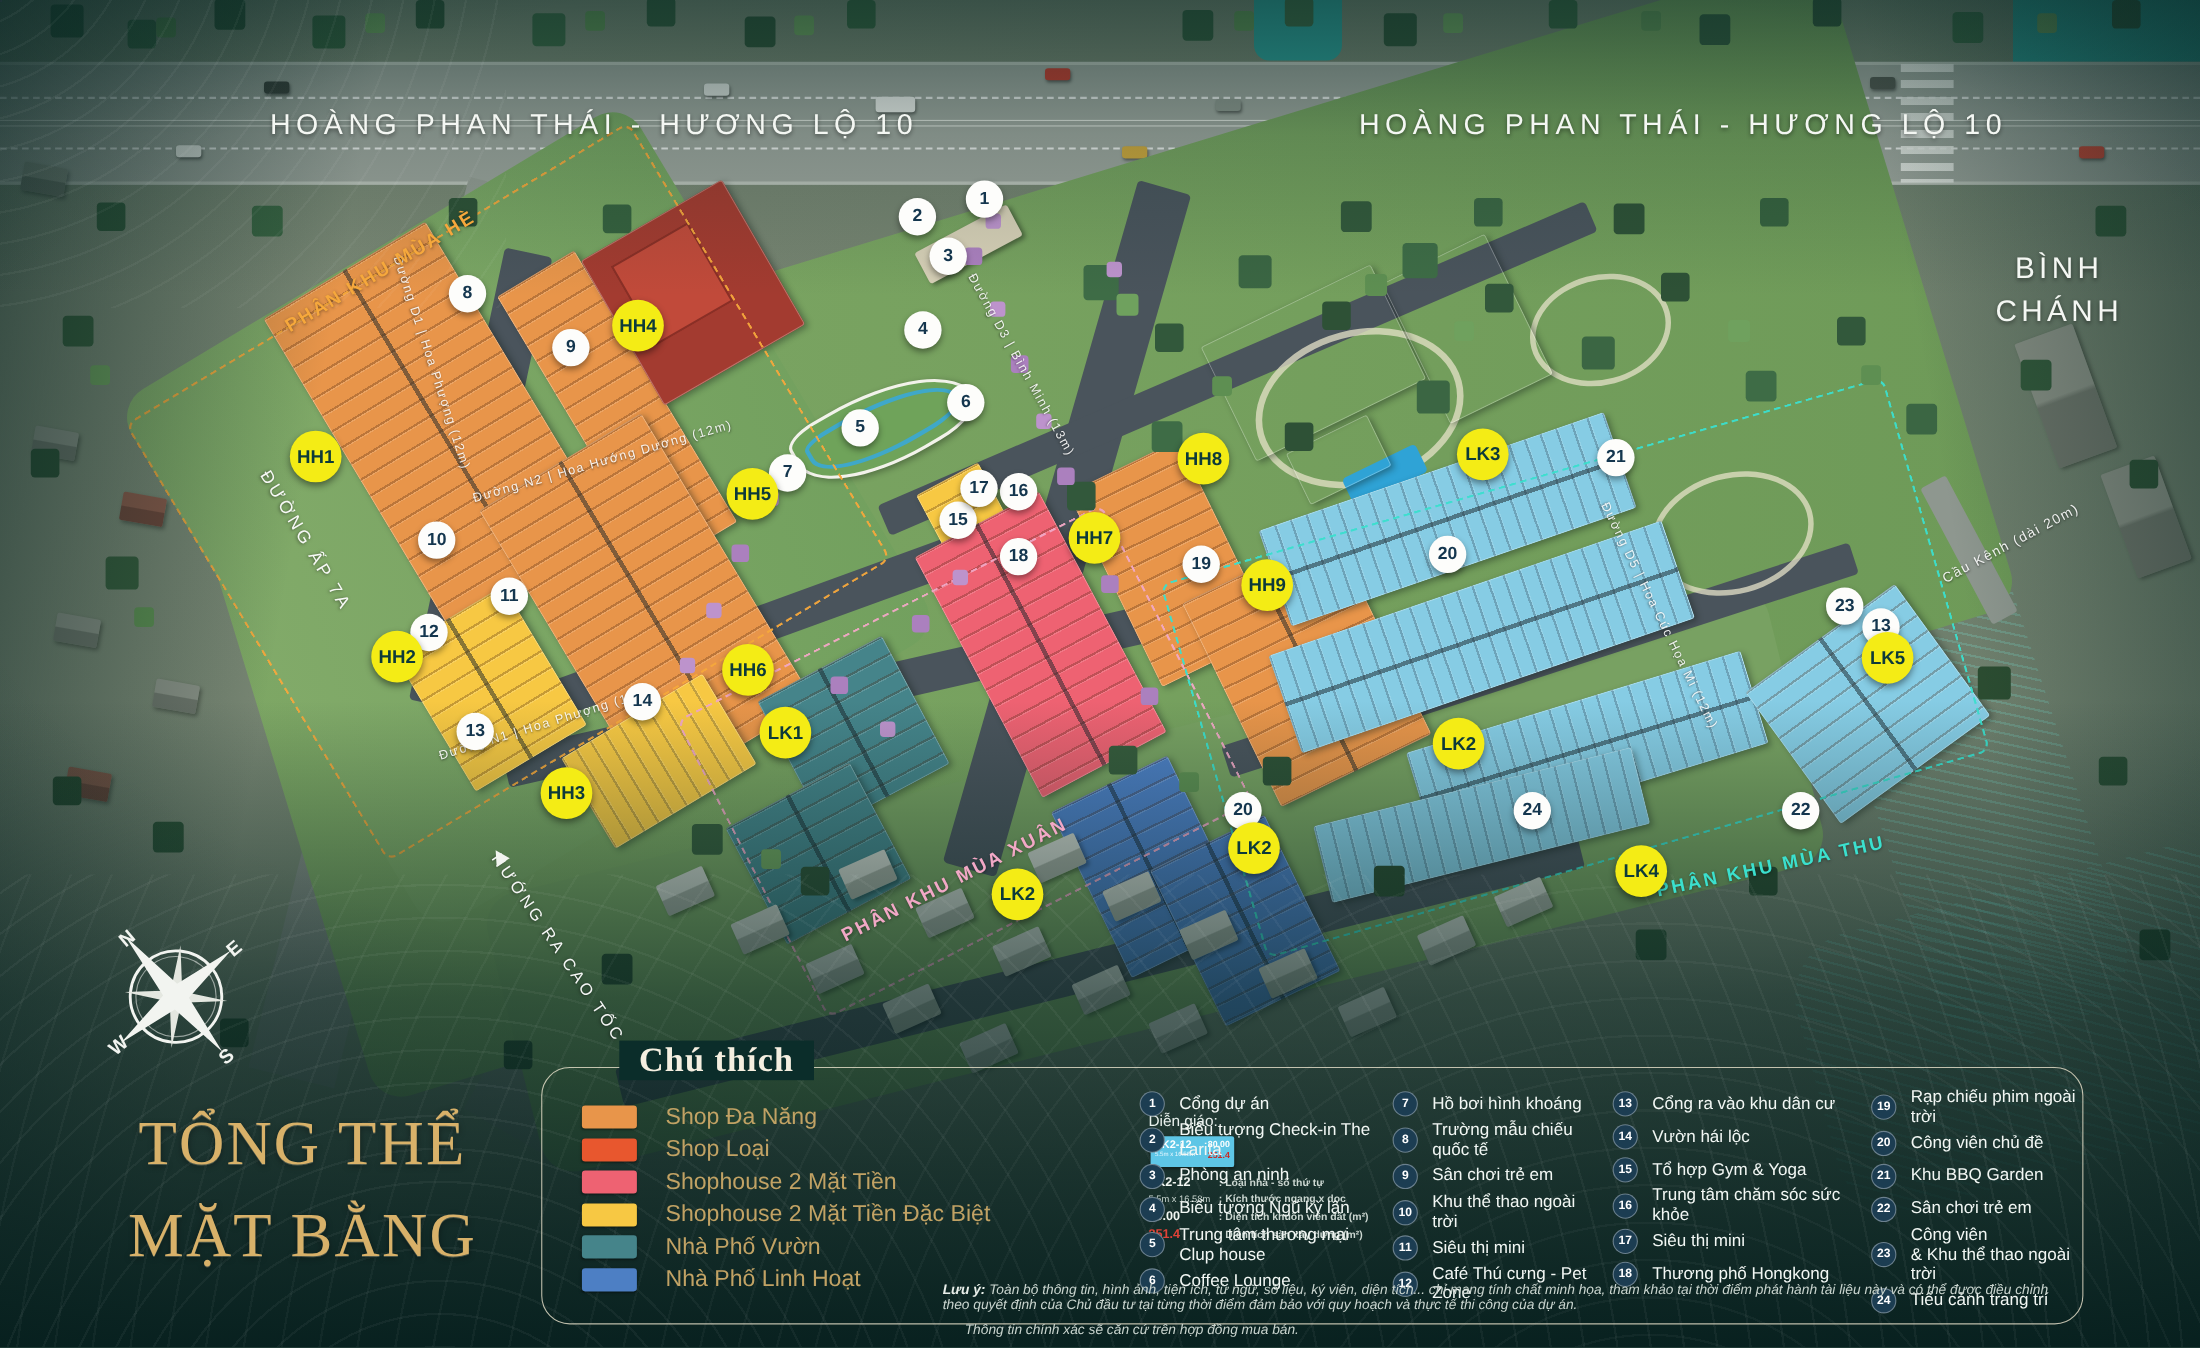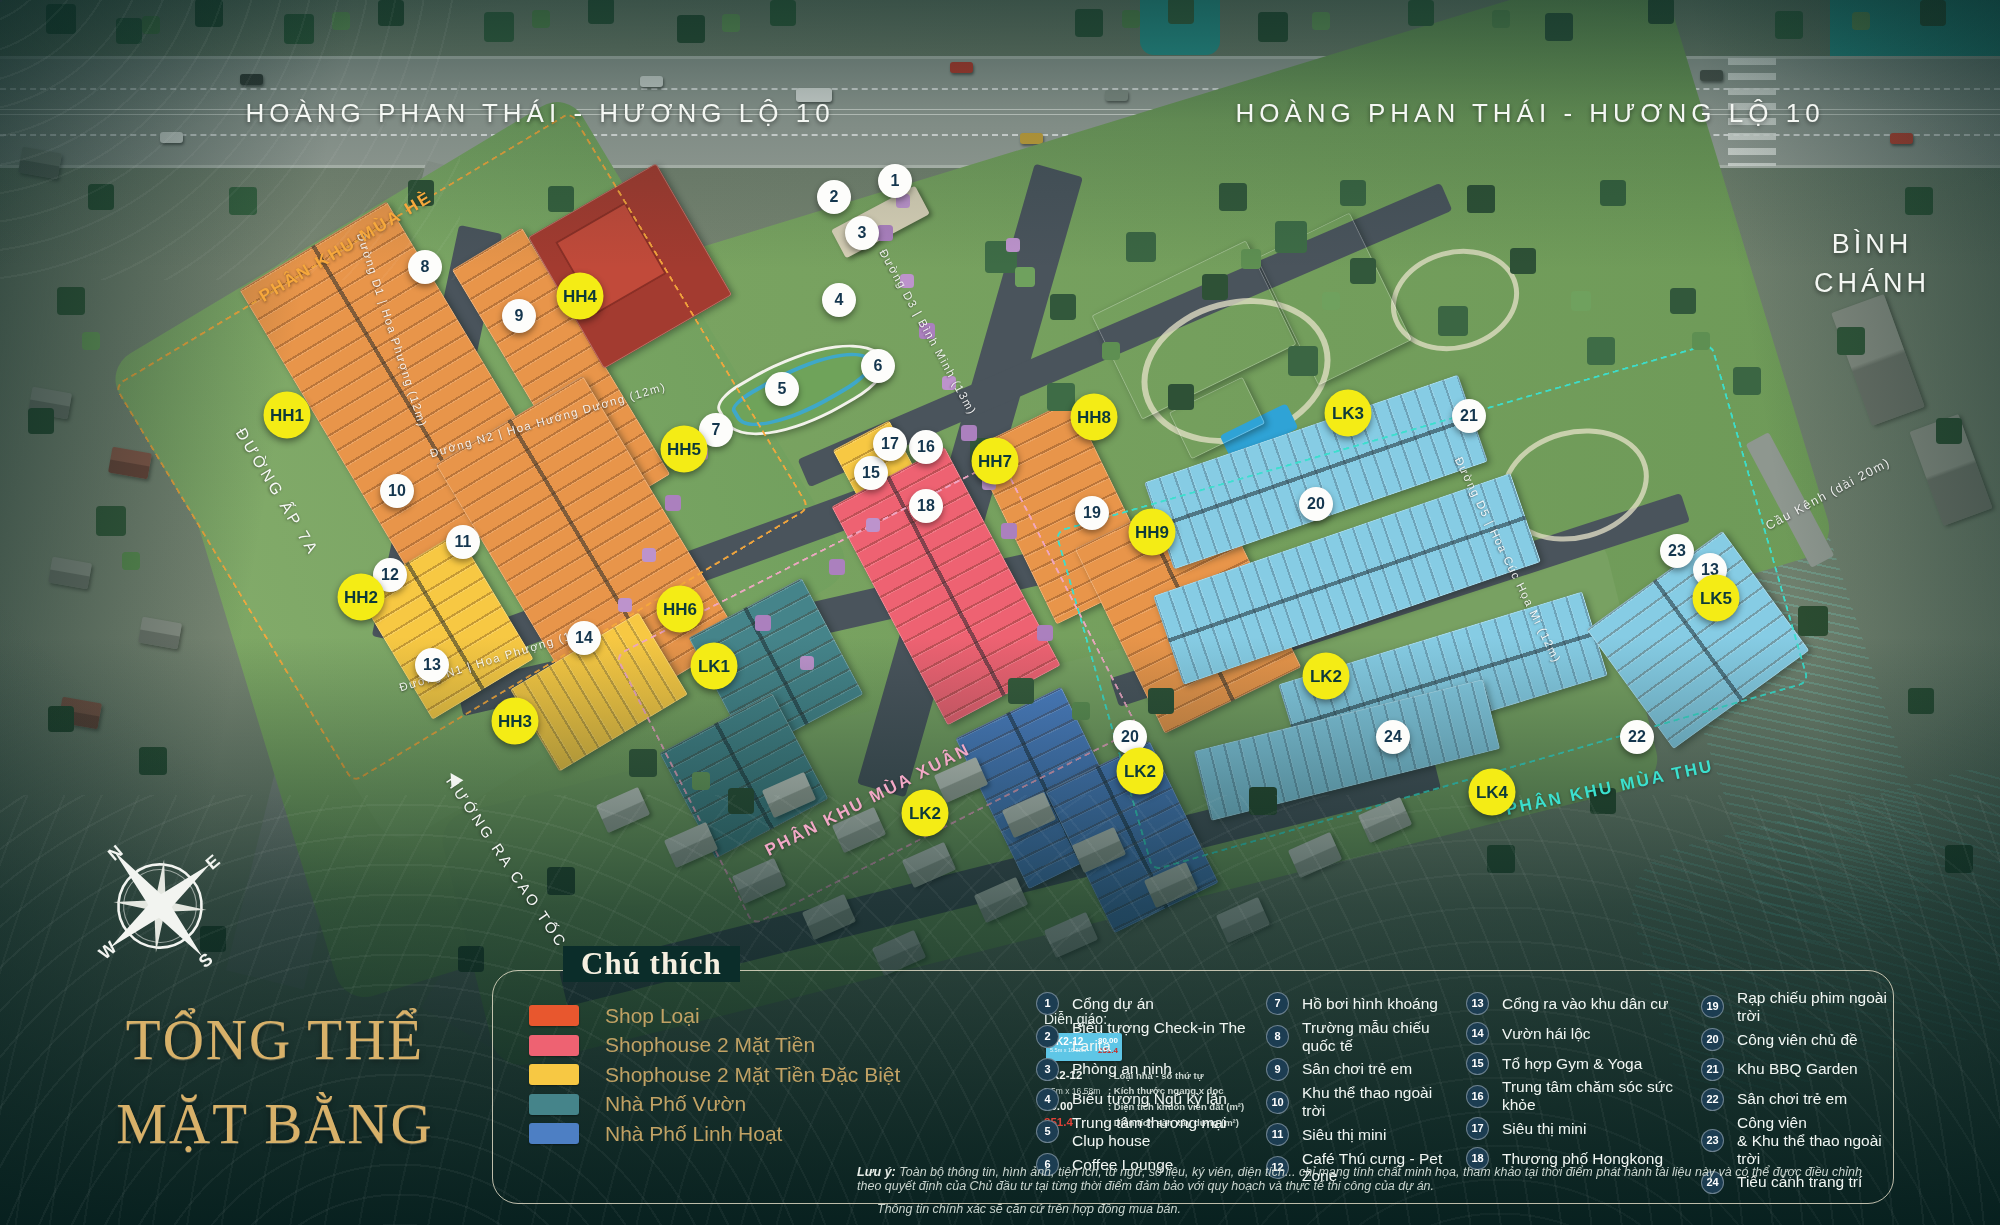"HH7" div.blk { top: 461px -> 489px }
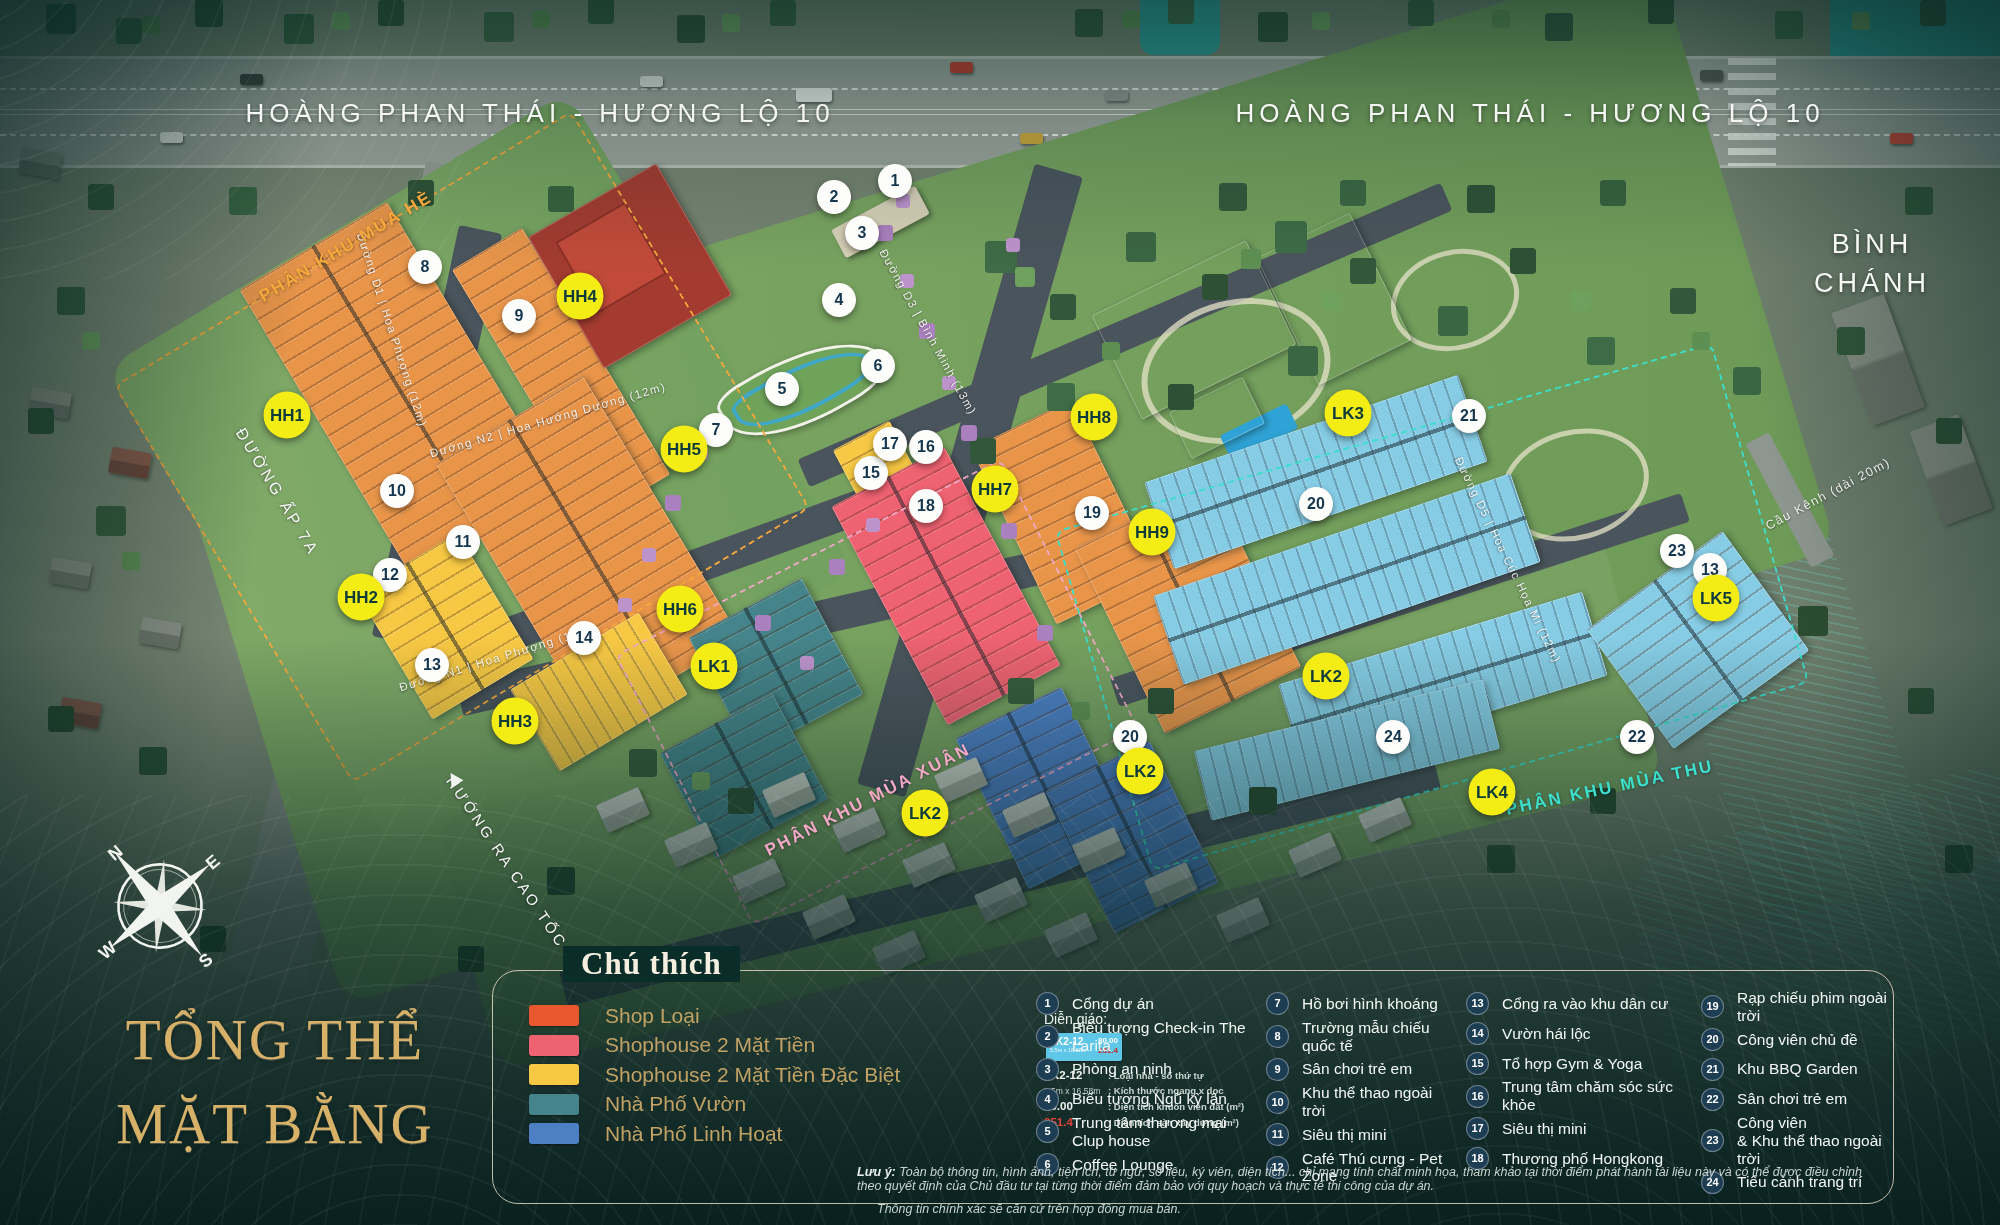"Shop Đa Năng" li { html: none -> <li> <span></span> <span>Shop Đa Năng</span> </li> }
